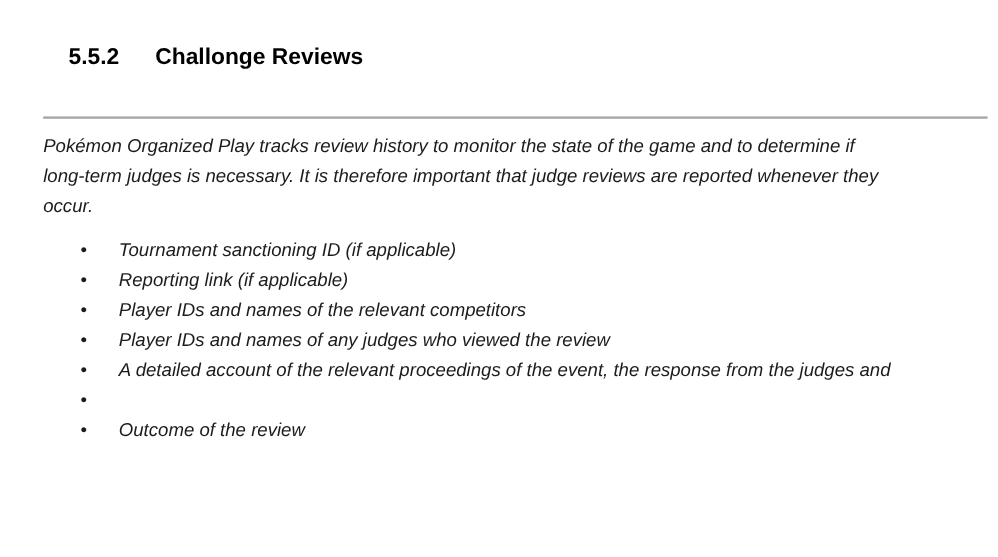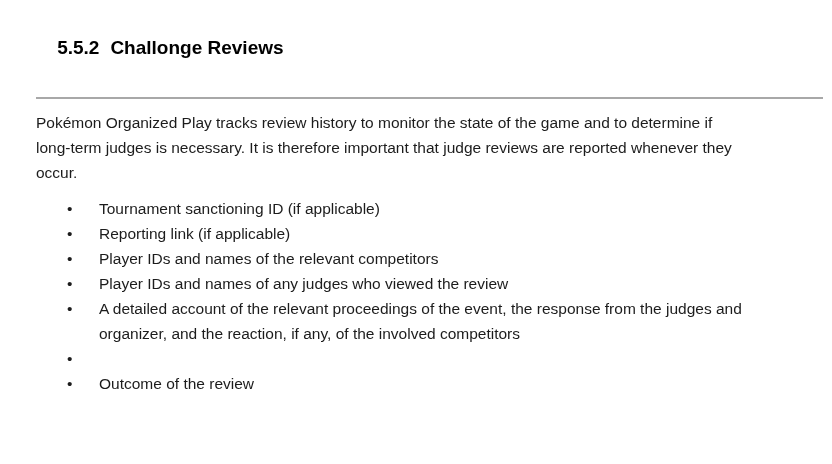"5.5.2" .heading .h-num { margin-right: 11px -> 30px }
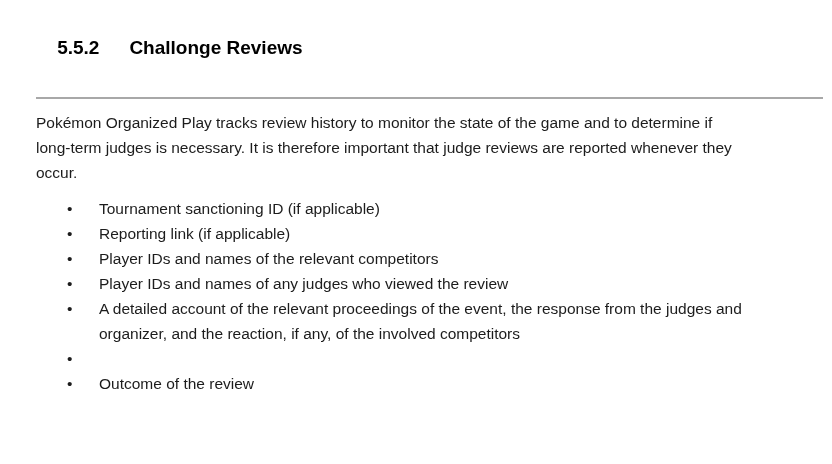"Pokémon Organized Play tracks review" .para .line, .li-text { font-style: none -> italic }
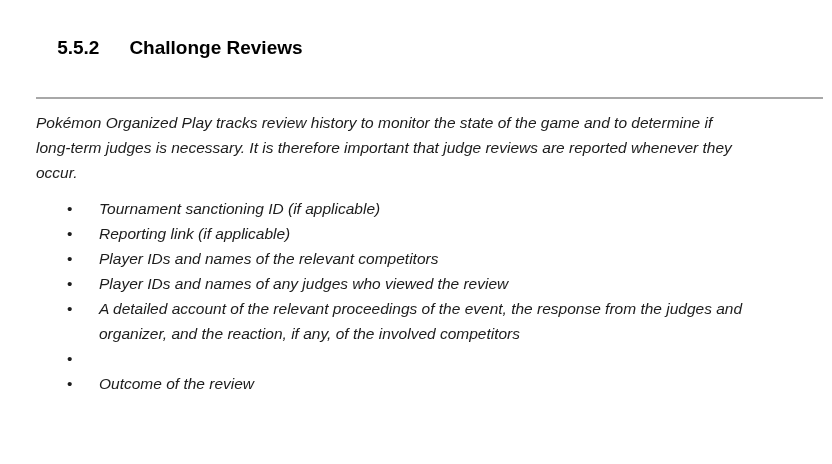"organizer, and the reaction, if" span.li-text { html: <span>organizer, and the reaction, if any, of the involved competitors</span> -> none }
